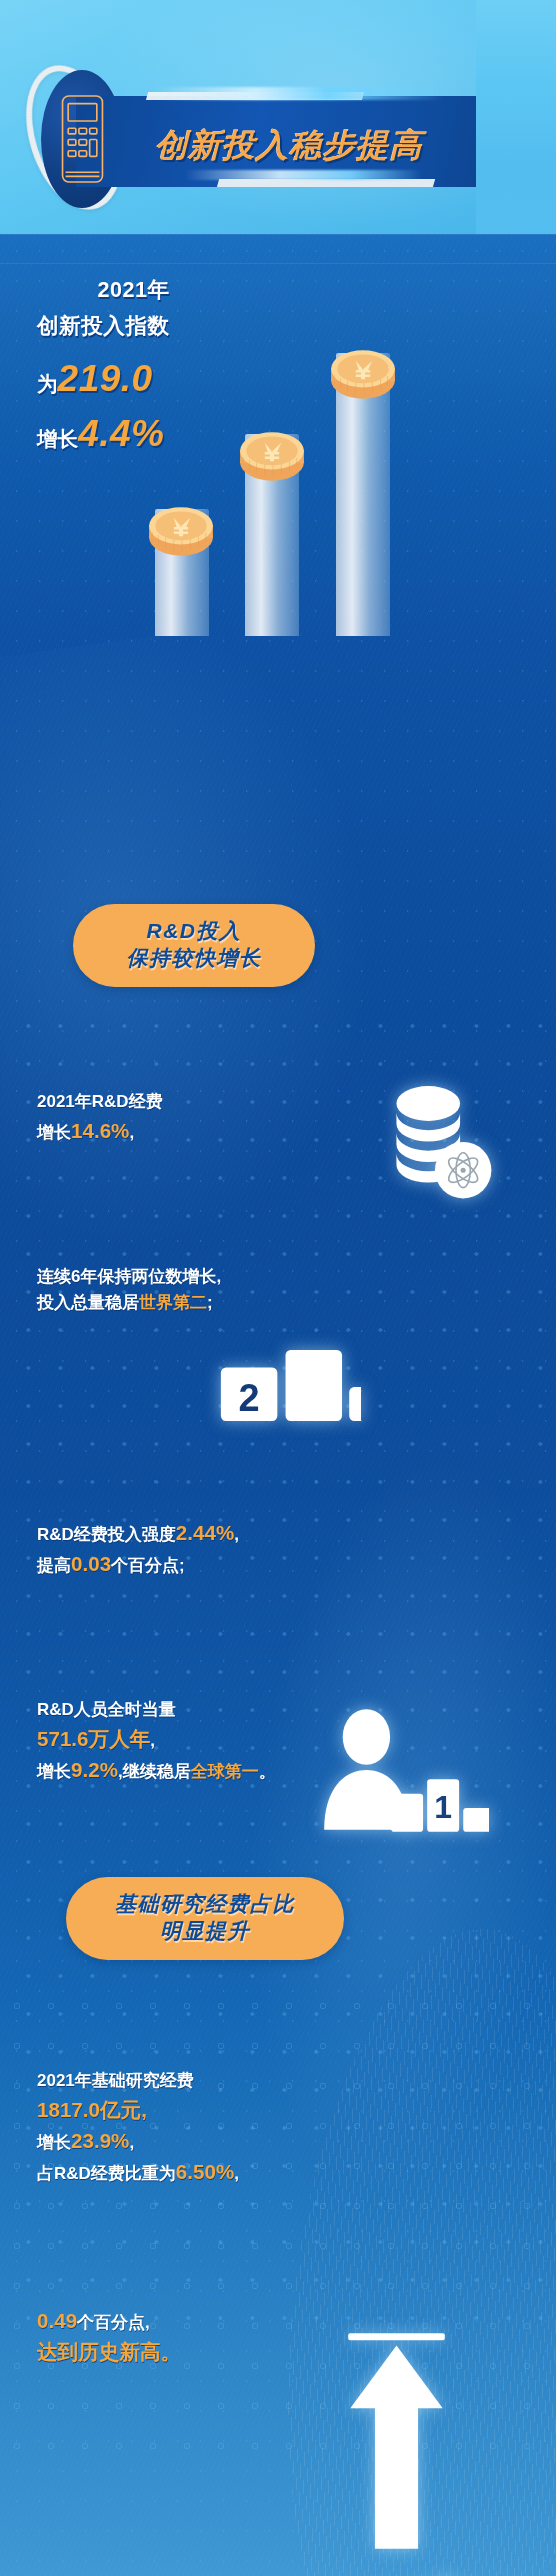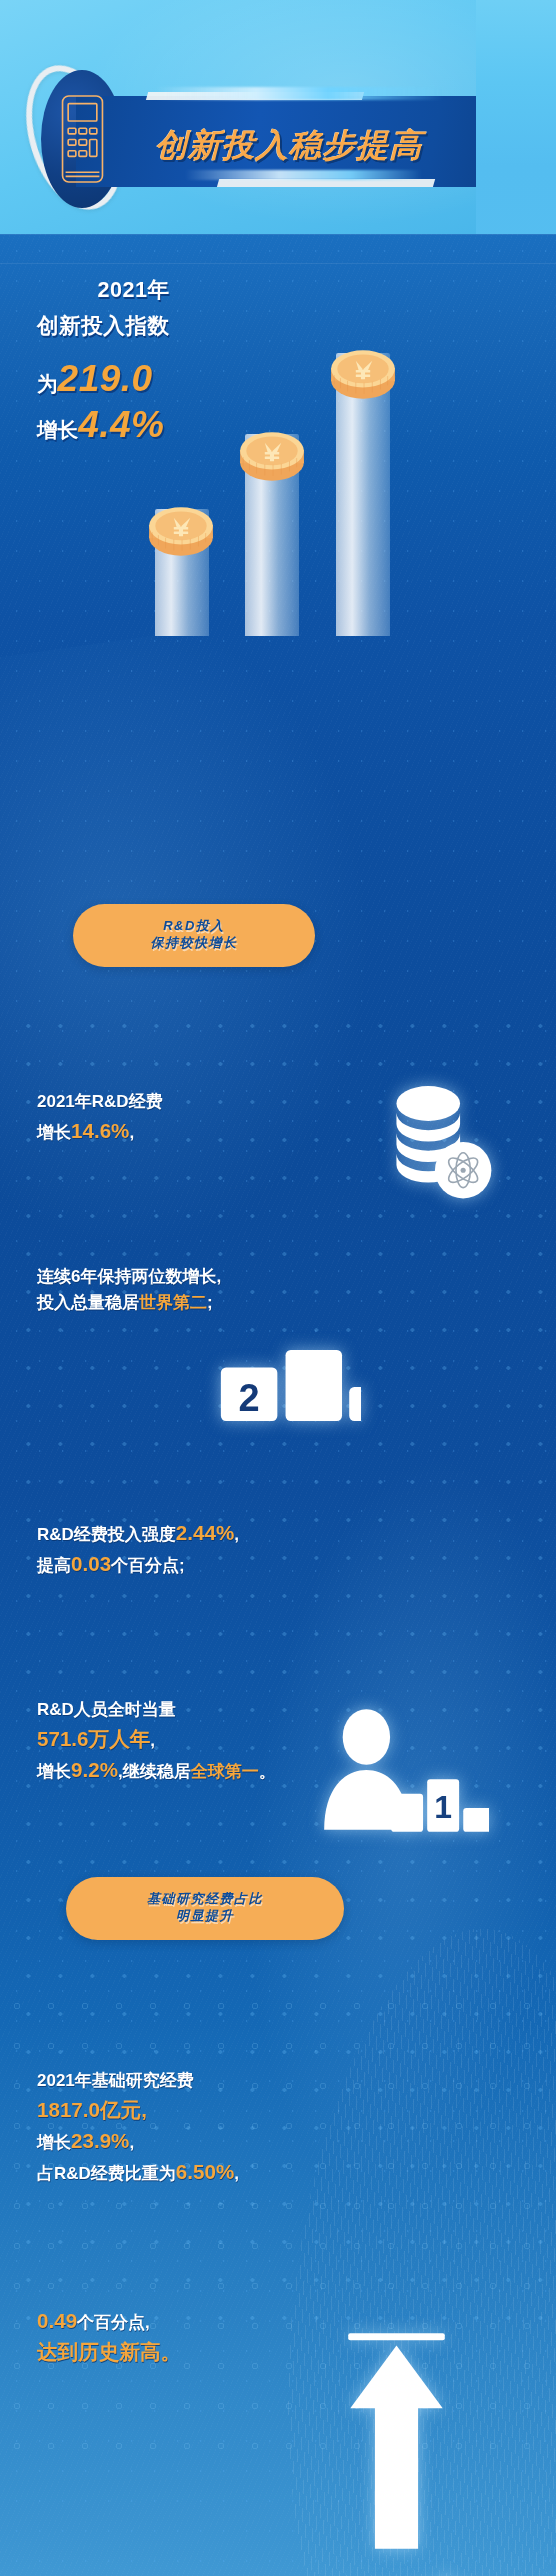"为219.0" .intro .l3 { margin-bottom: 4px -> 13px }
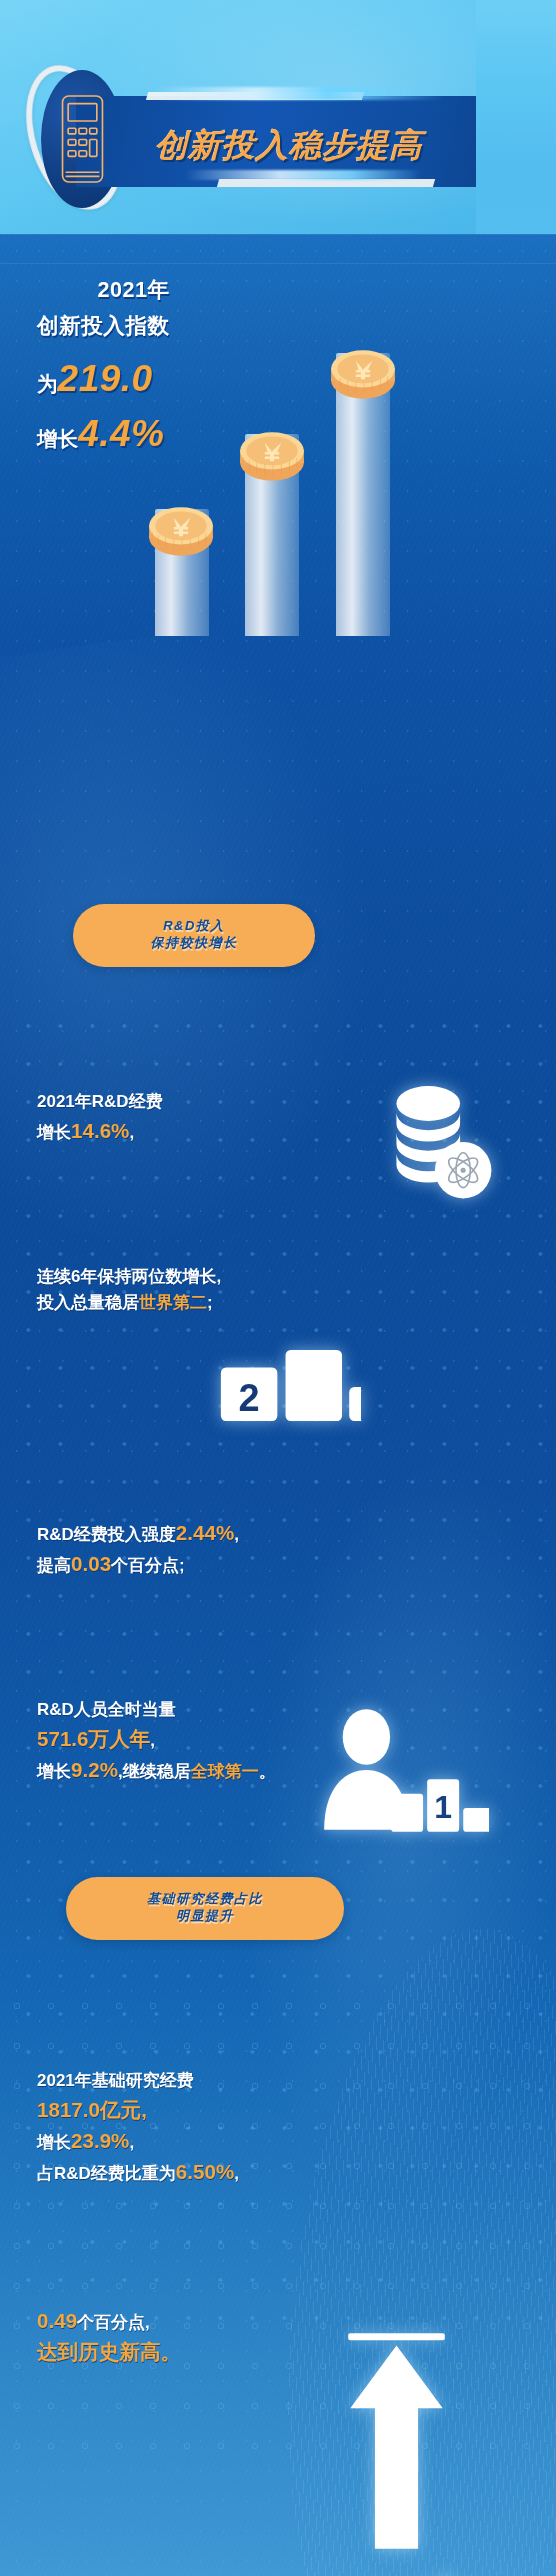"R&D投入" .pill .t { font-size: 13px -> 21px }
